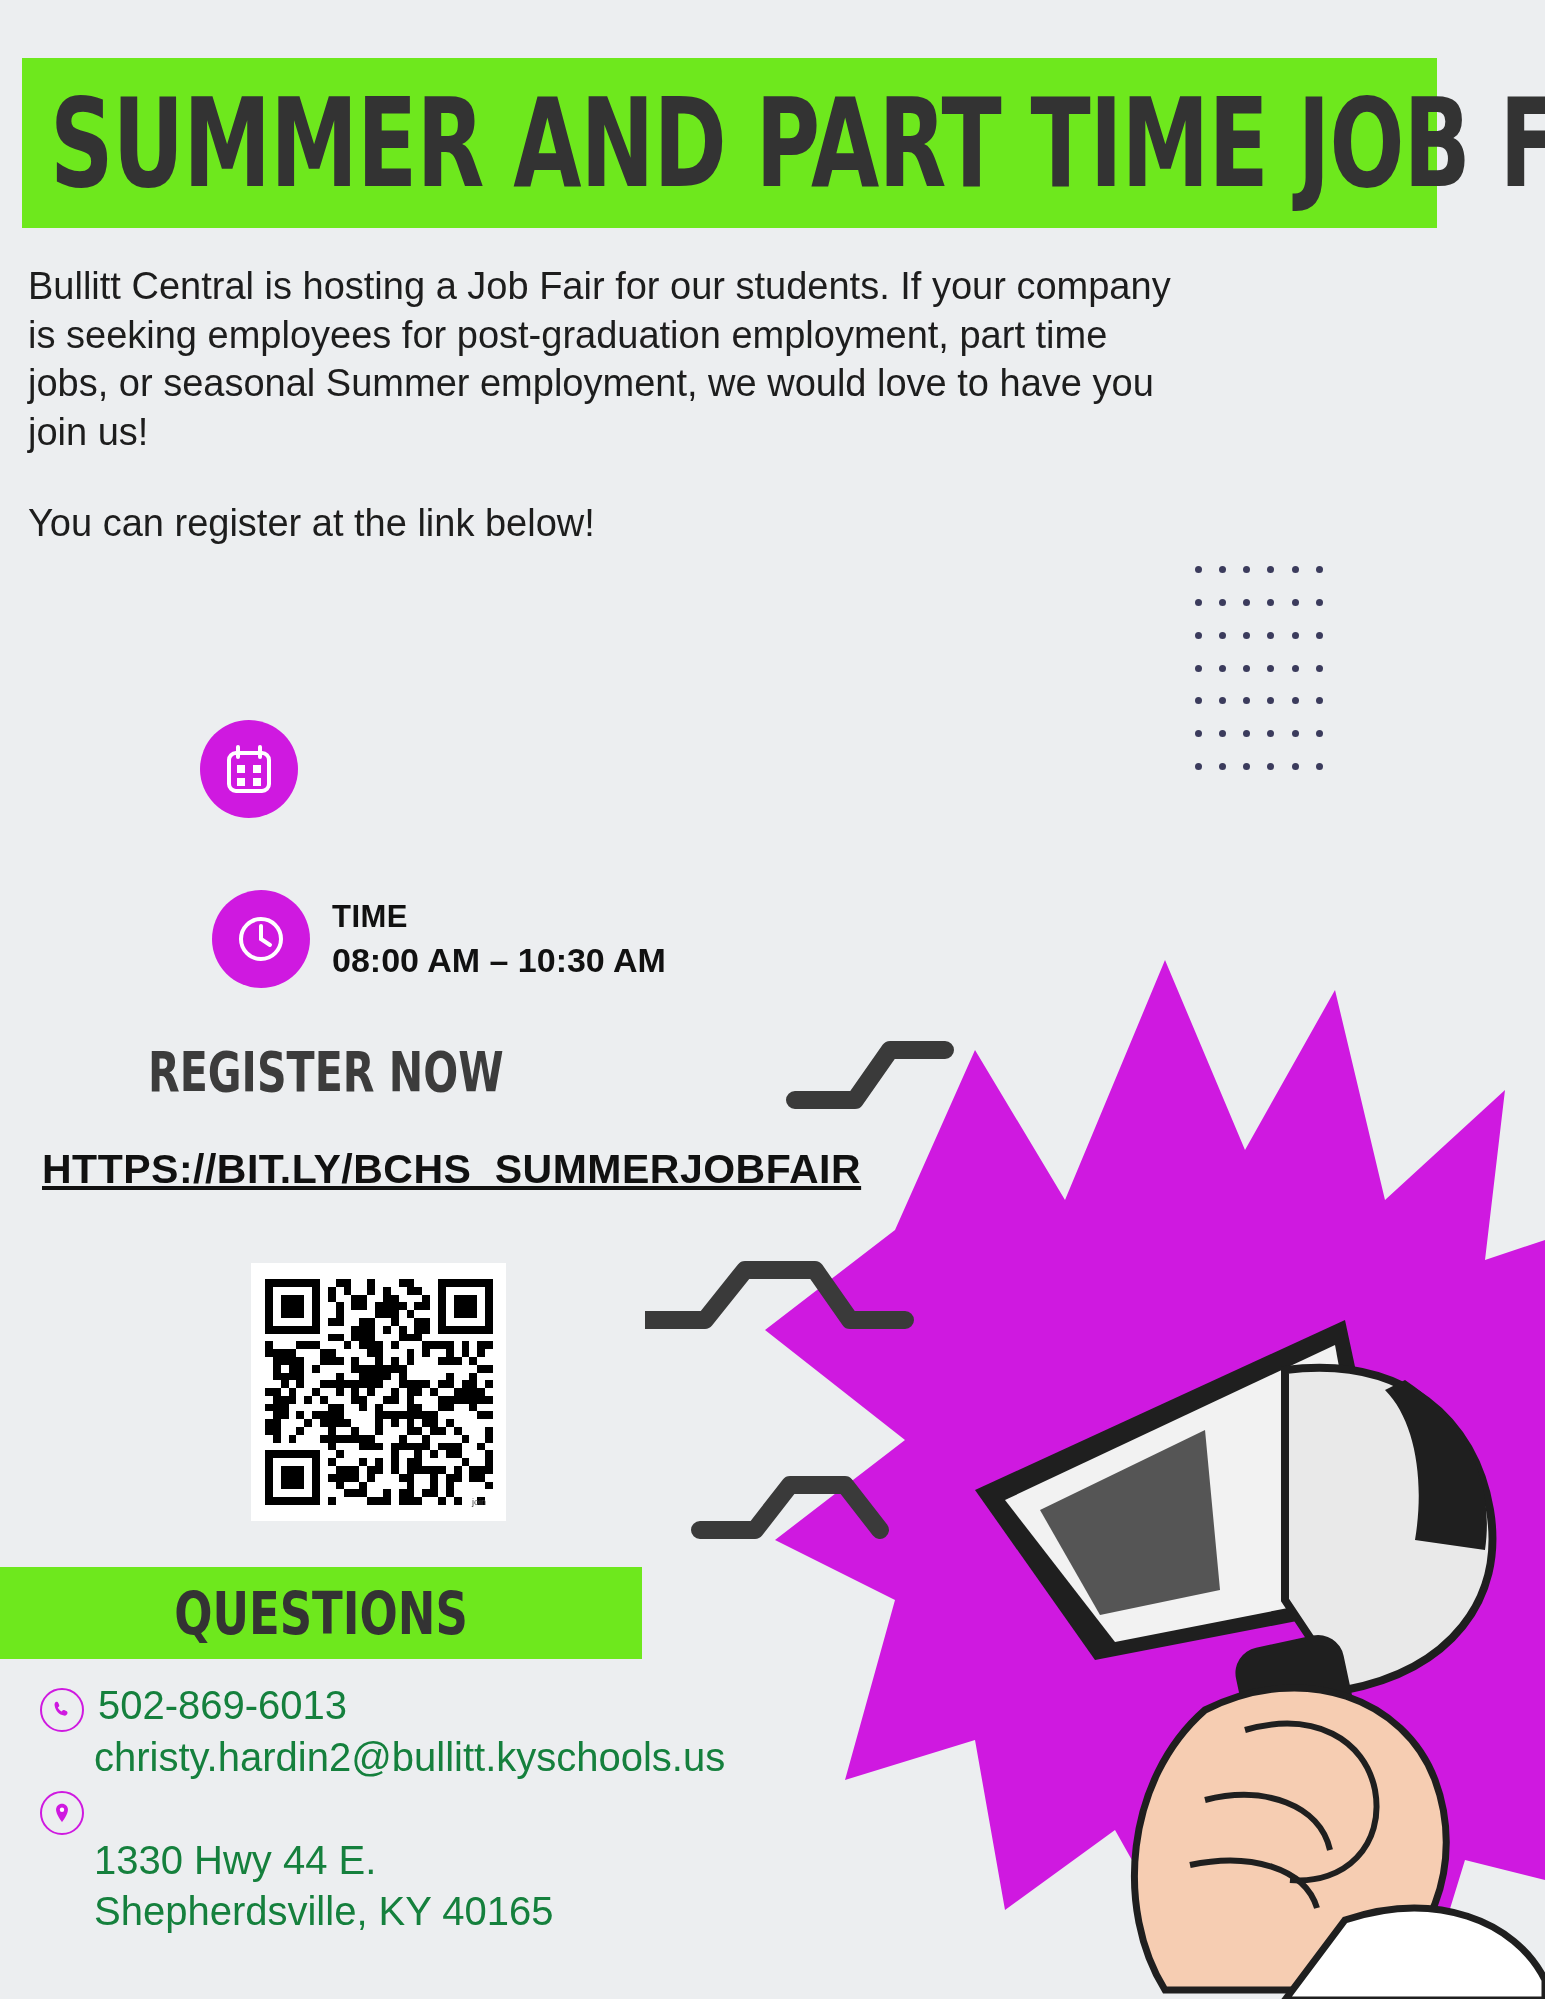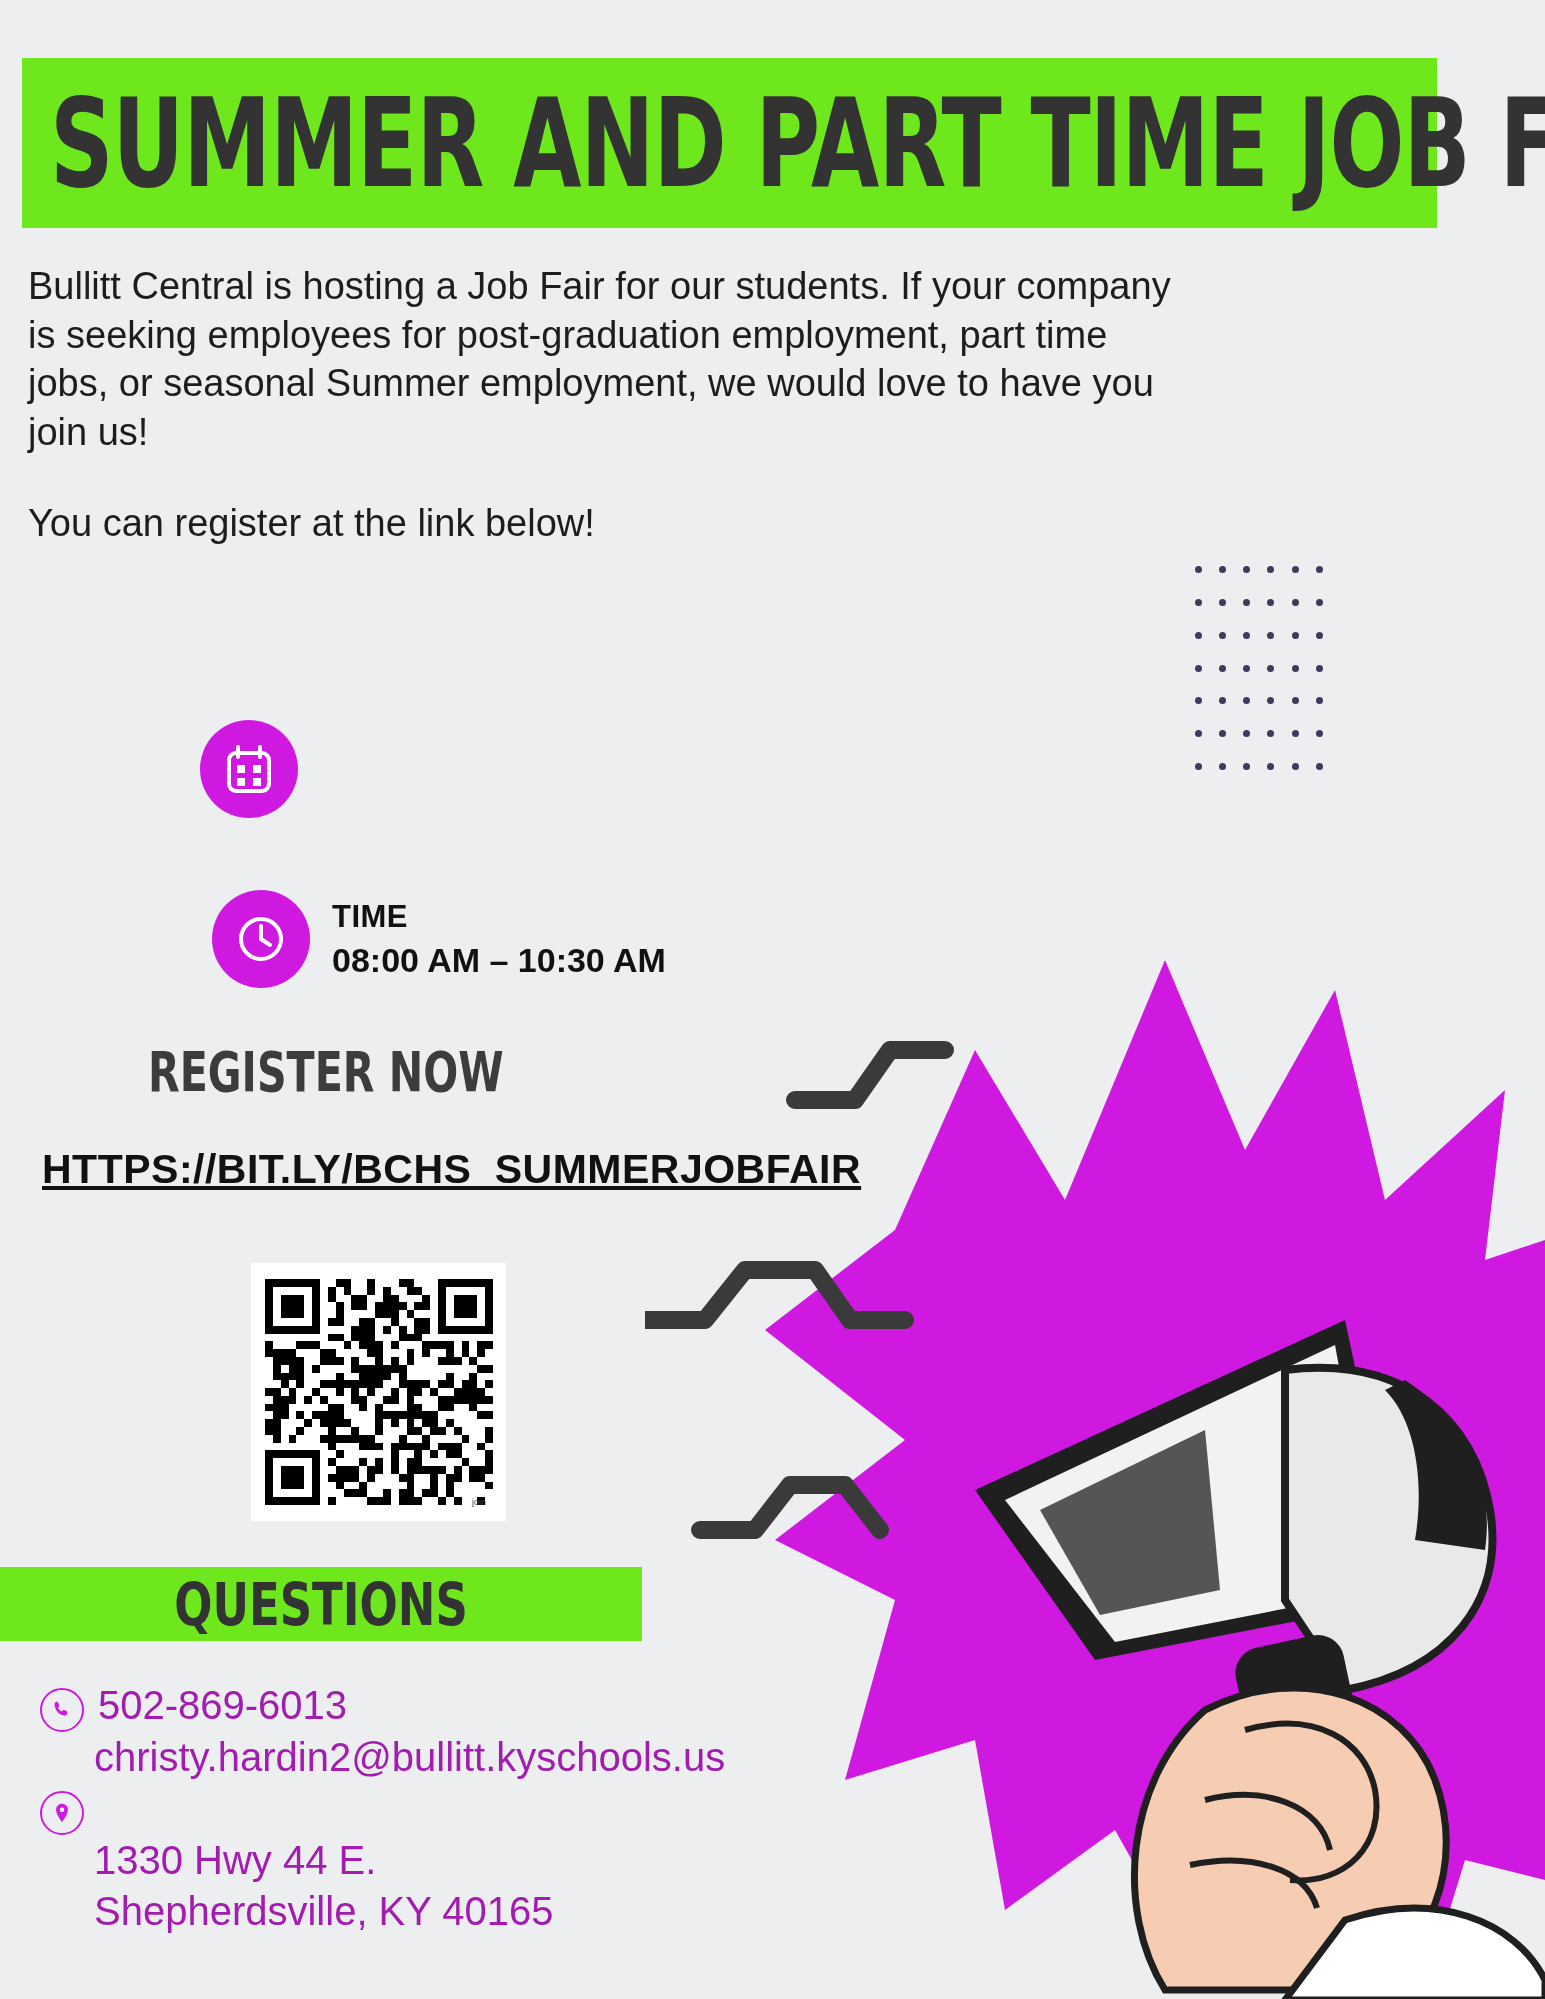"QUESTIONS" .questions-banner { height: 74px -> 92px }
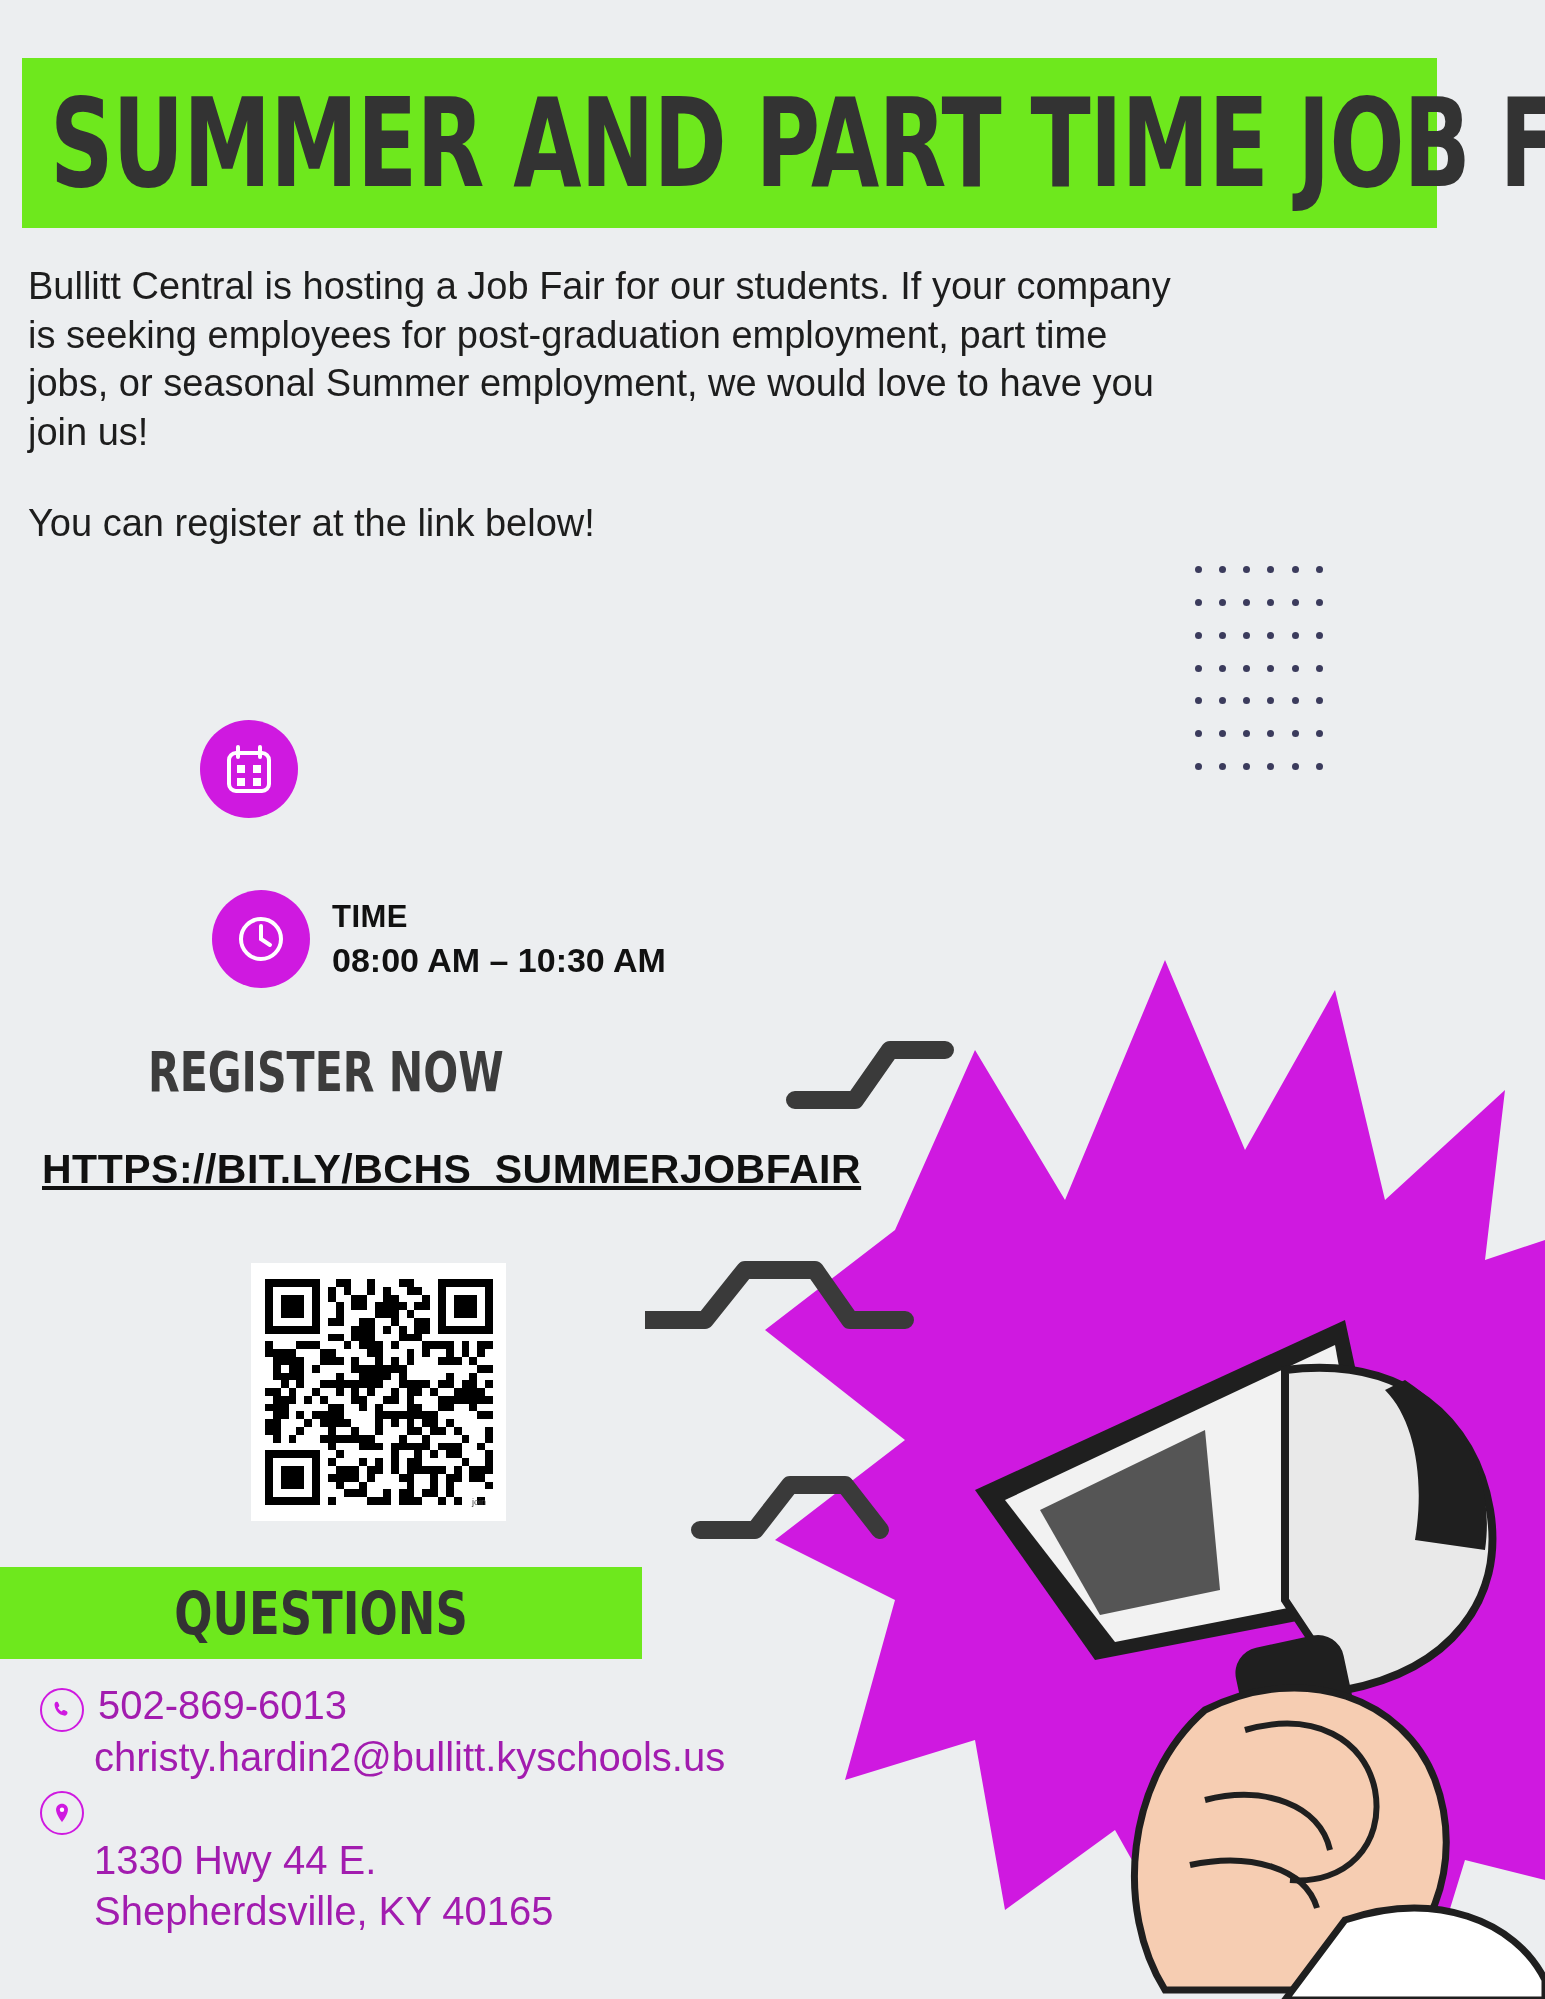"502-869-6013" .contact { color: #a21caf -> #15803d }
